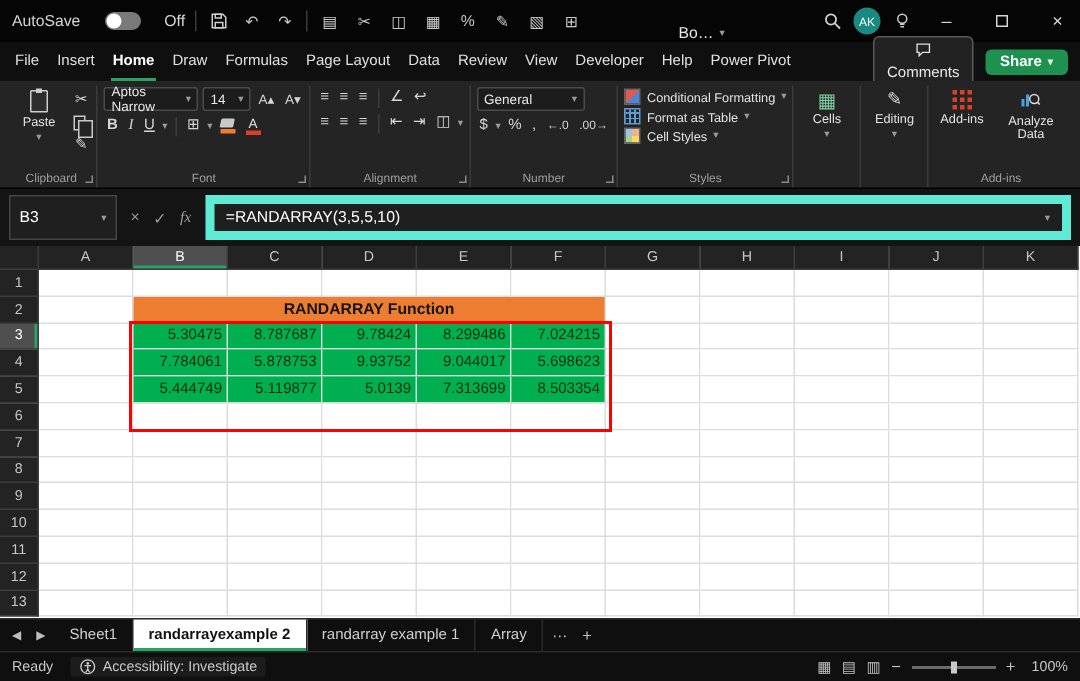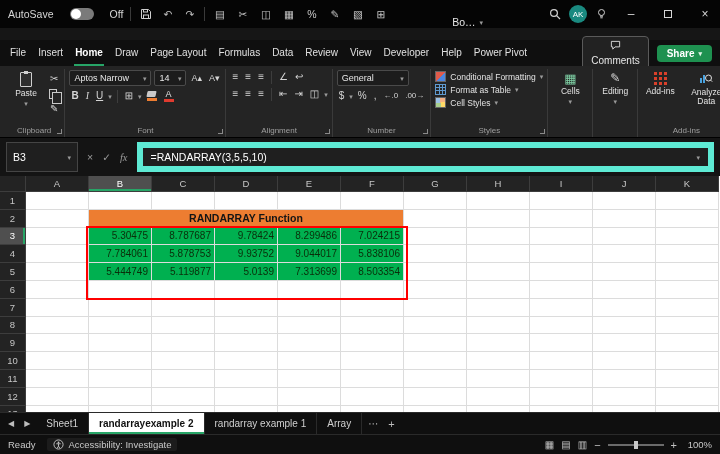"File" .menubar { margin-top: 12px -> none }
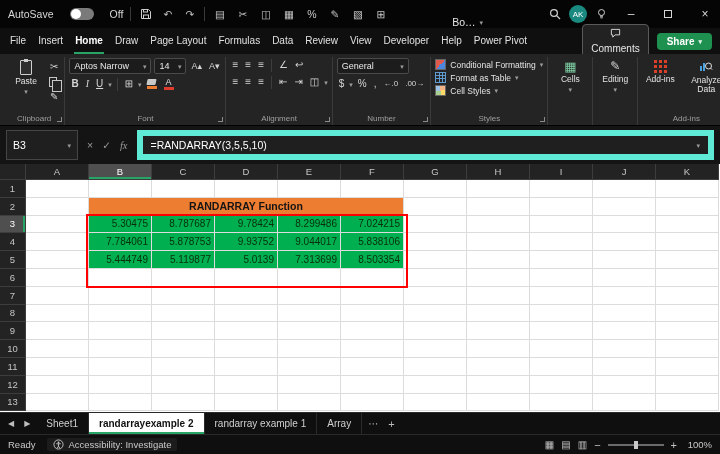"Page Layout" div.menu-tab { order: before "Formulas" -> after "Formulas" }
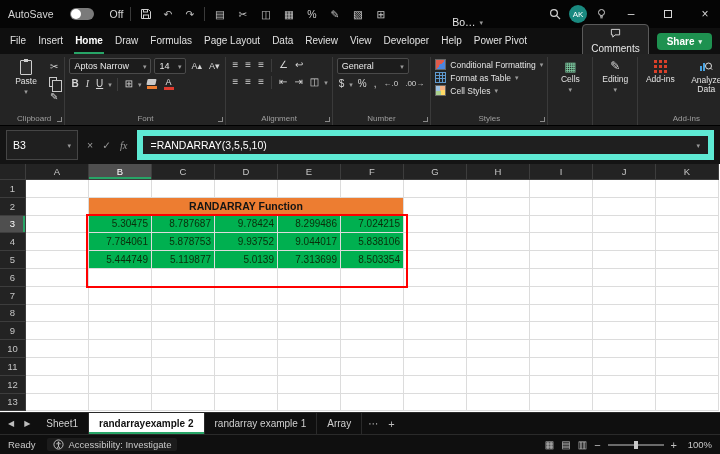"Aptos Narrow" div.combo { width: 82px -> 63px }
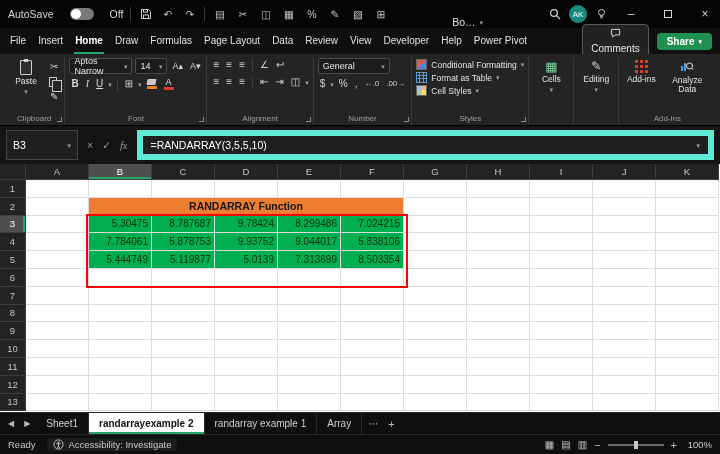"5.838106" div.cell { text: 5.838106 -> 5.698623 }
